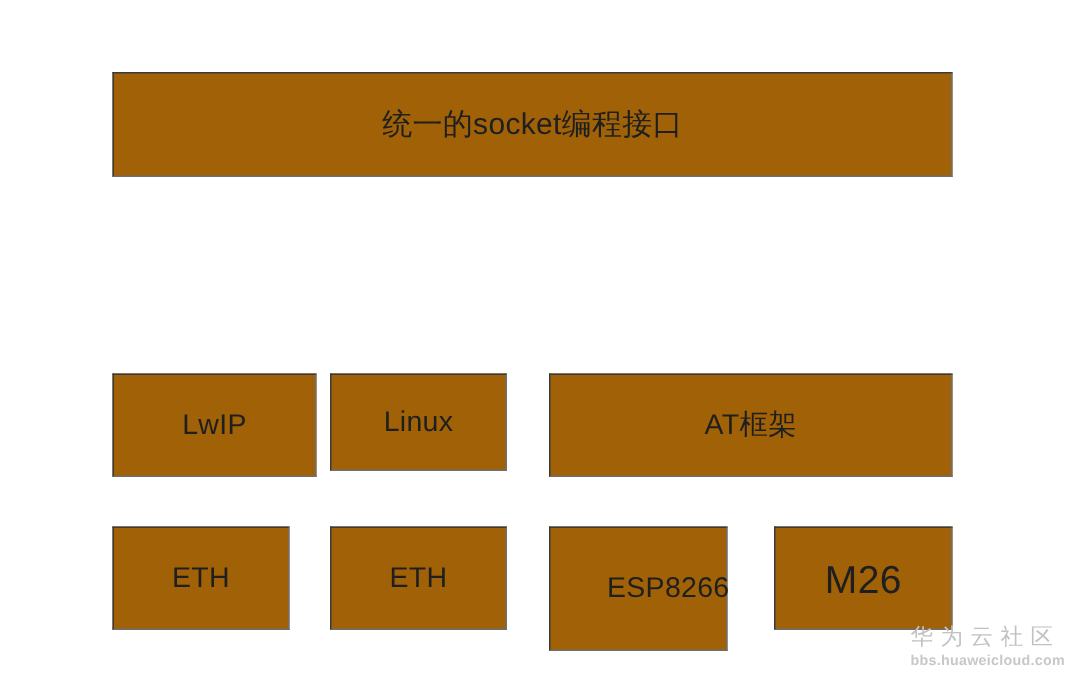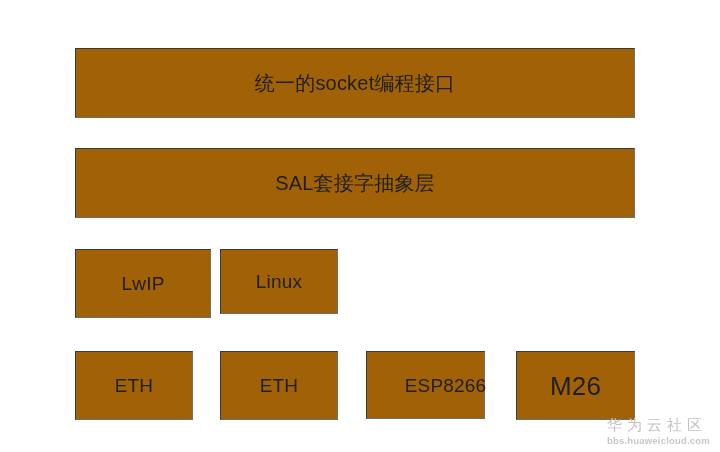"SAL套接字抽象层" div.node { html: <div> <span>SAL套接字抽象层</span> </div> -> none }
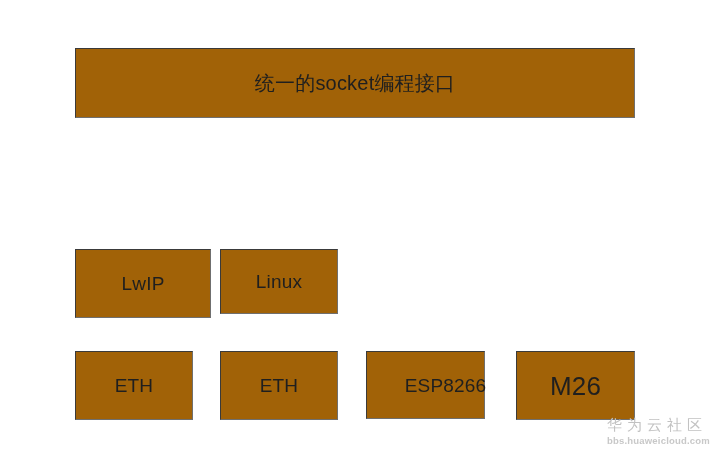"AT框架" div.node { html: none -> <div> <span>AT框架</span> </div> }
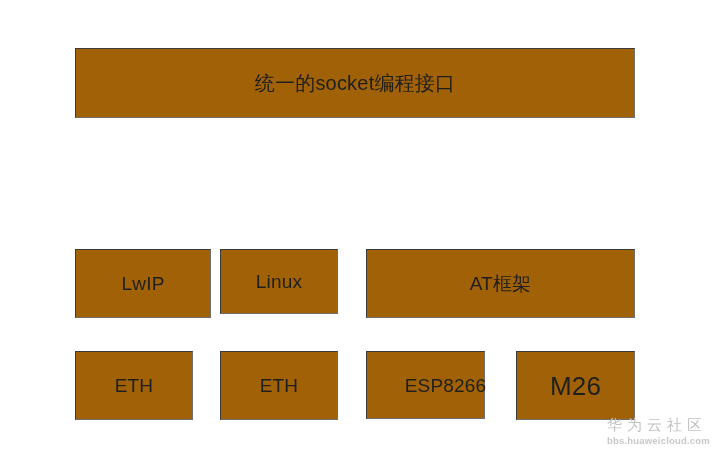"ESP8266" #node-esp8266 { height: 68px -> 83px }
